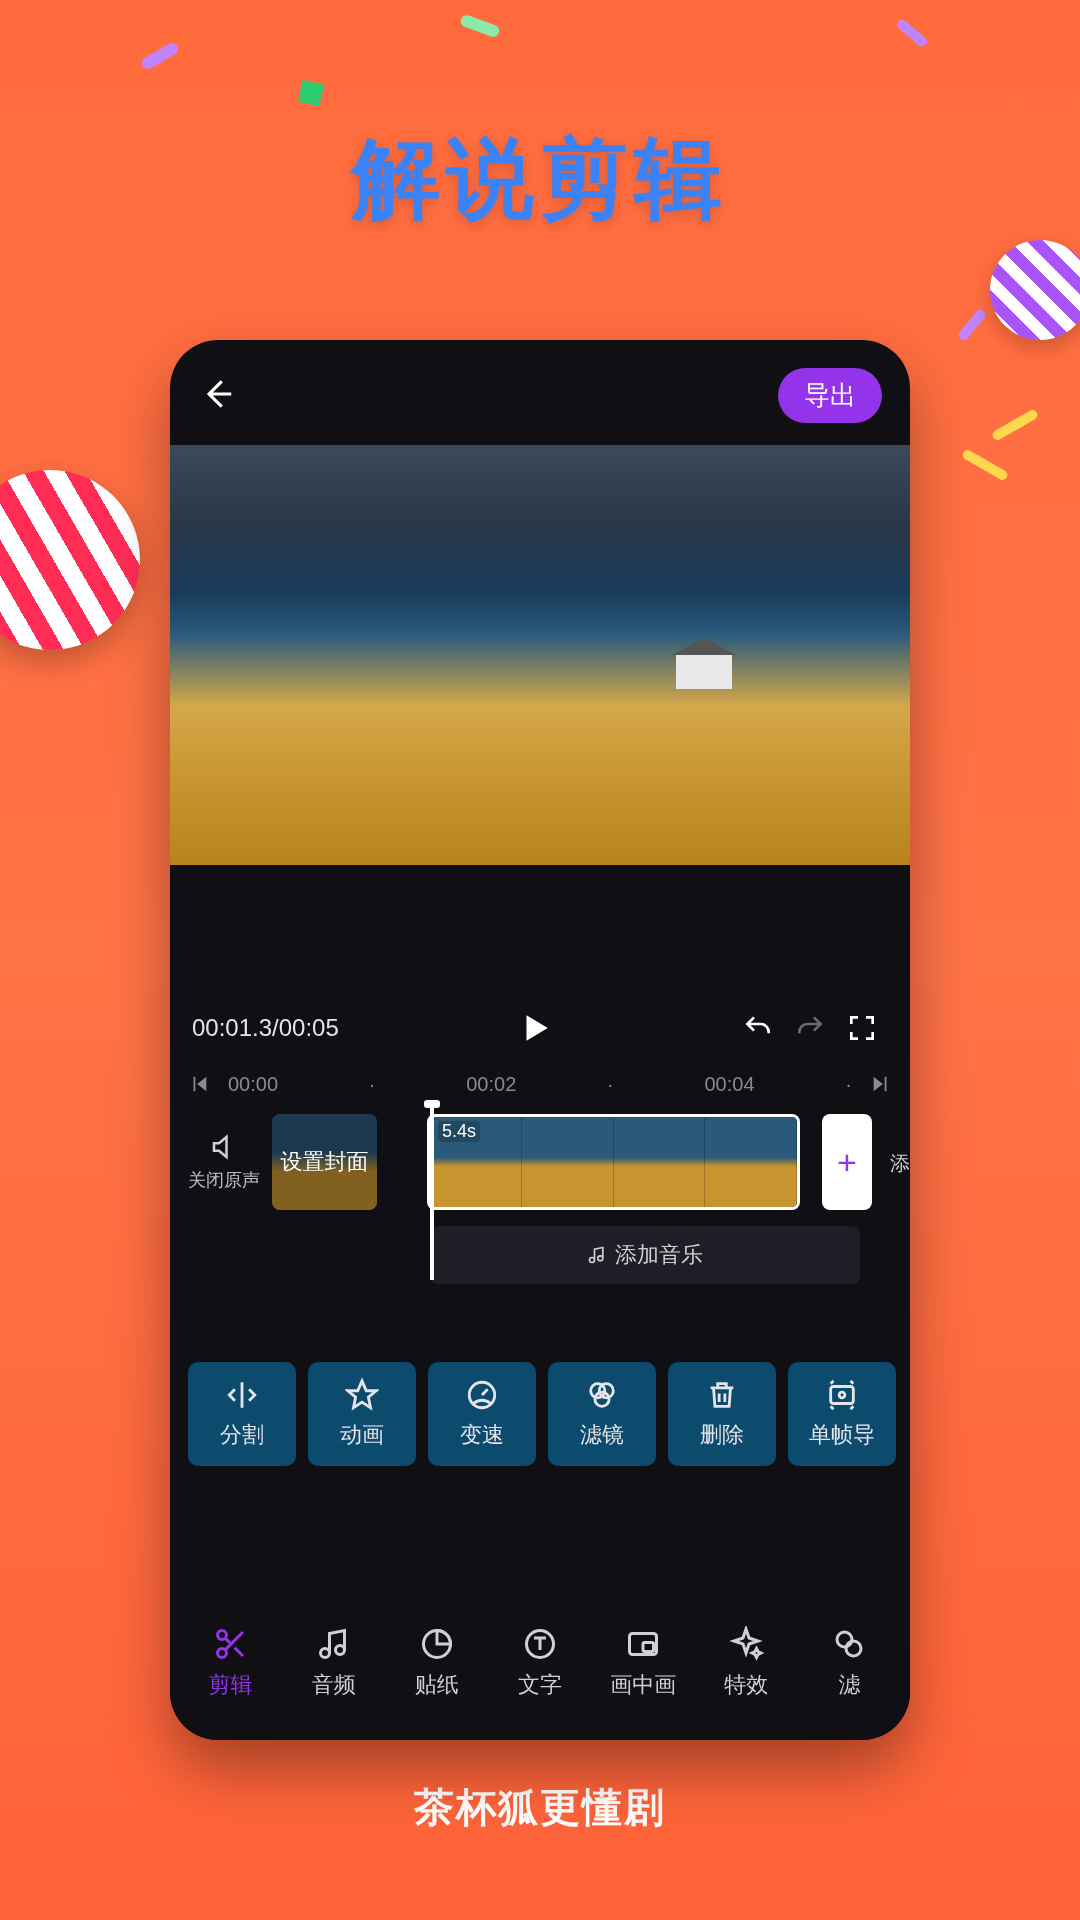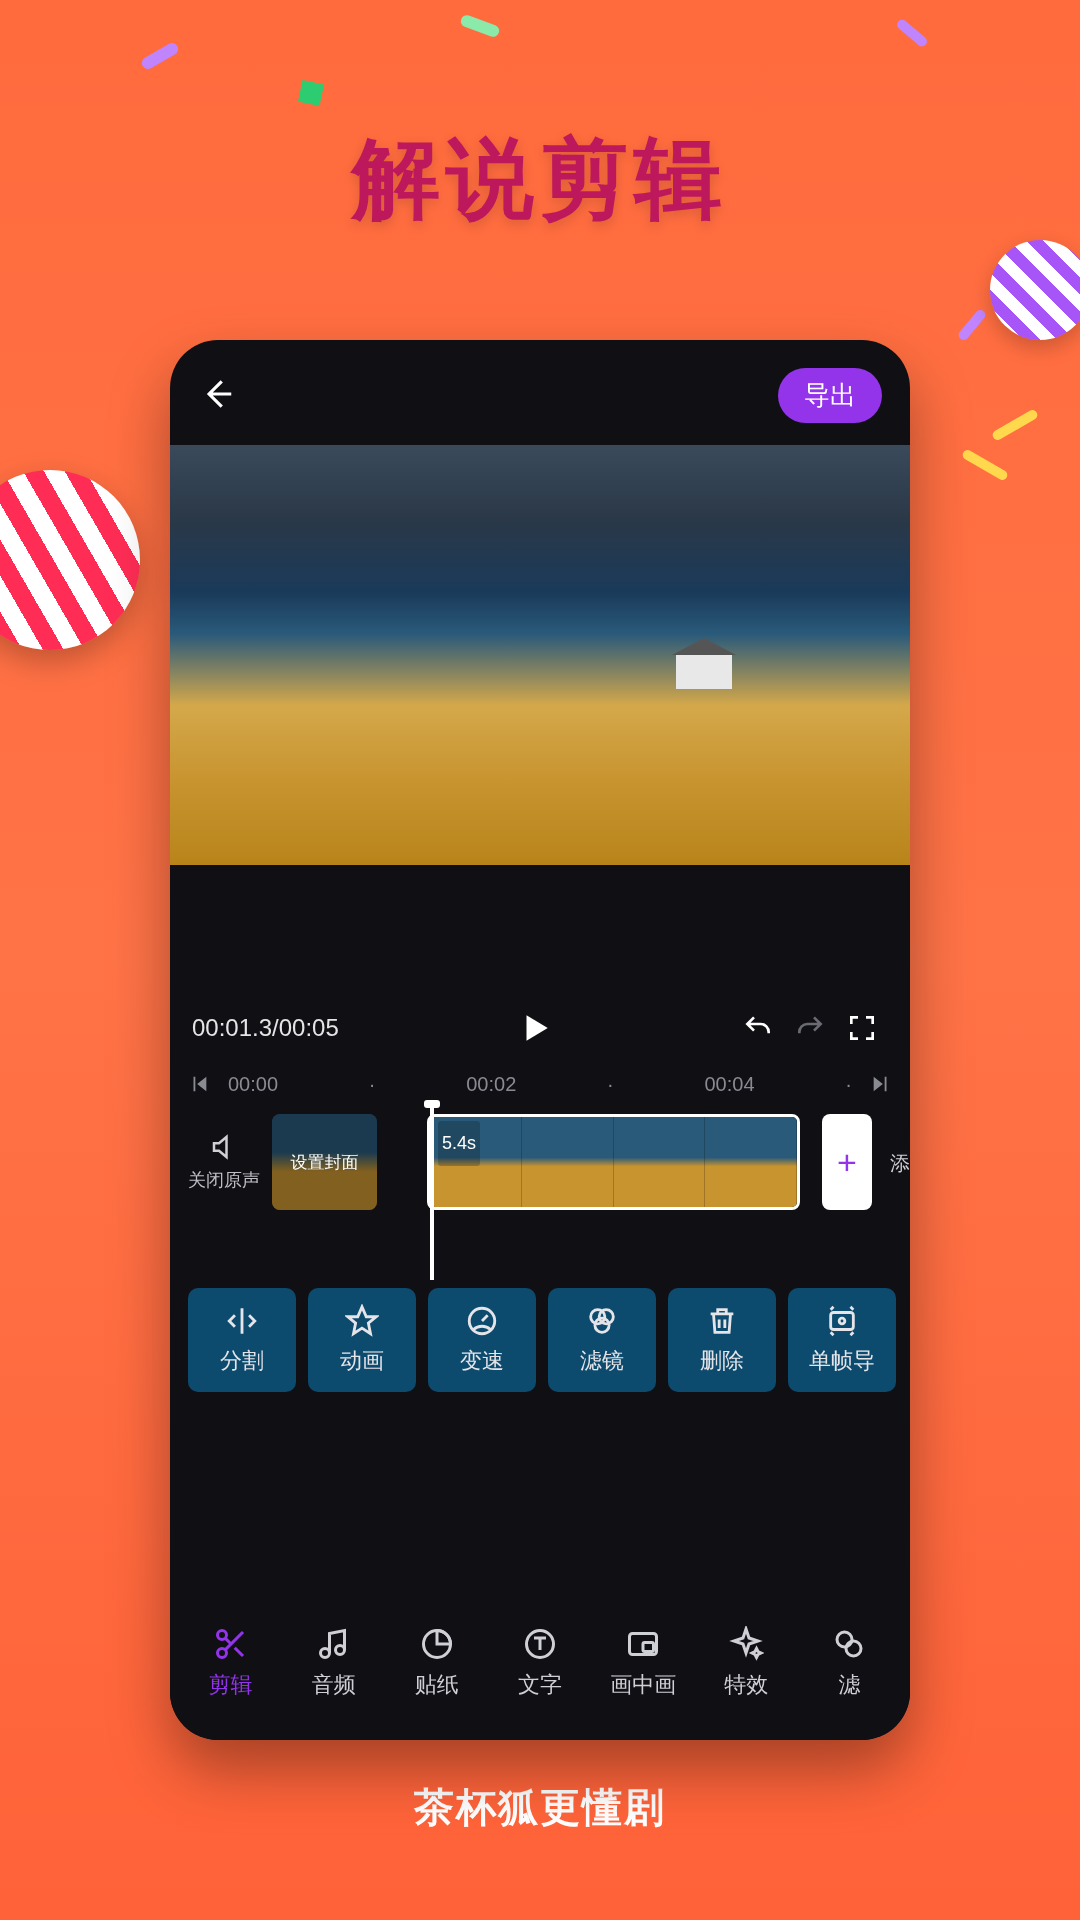"解说剪辑" .hero-title { color: #be185d -> #3b82f6 }
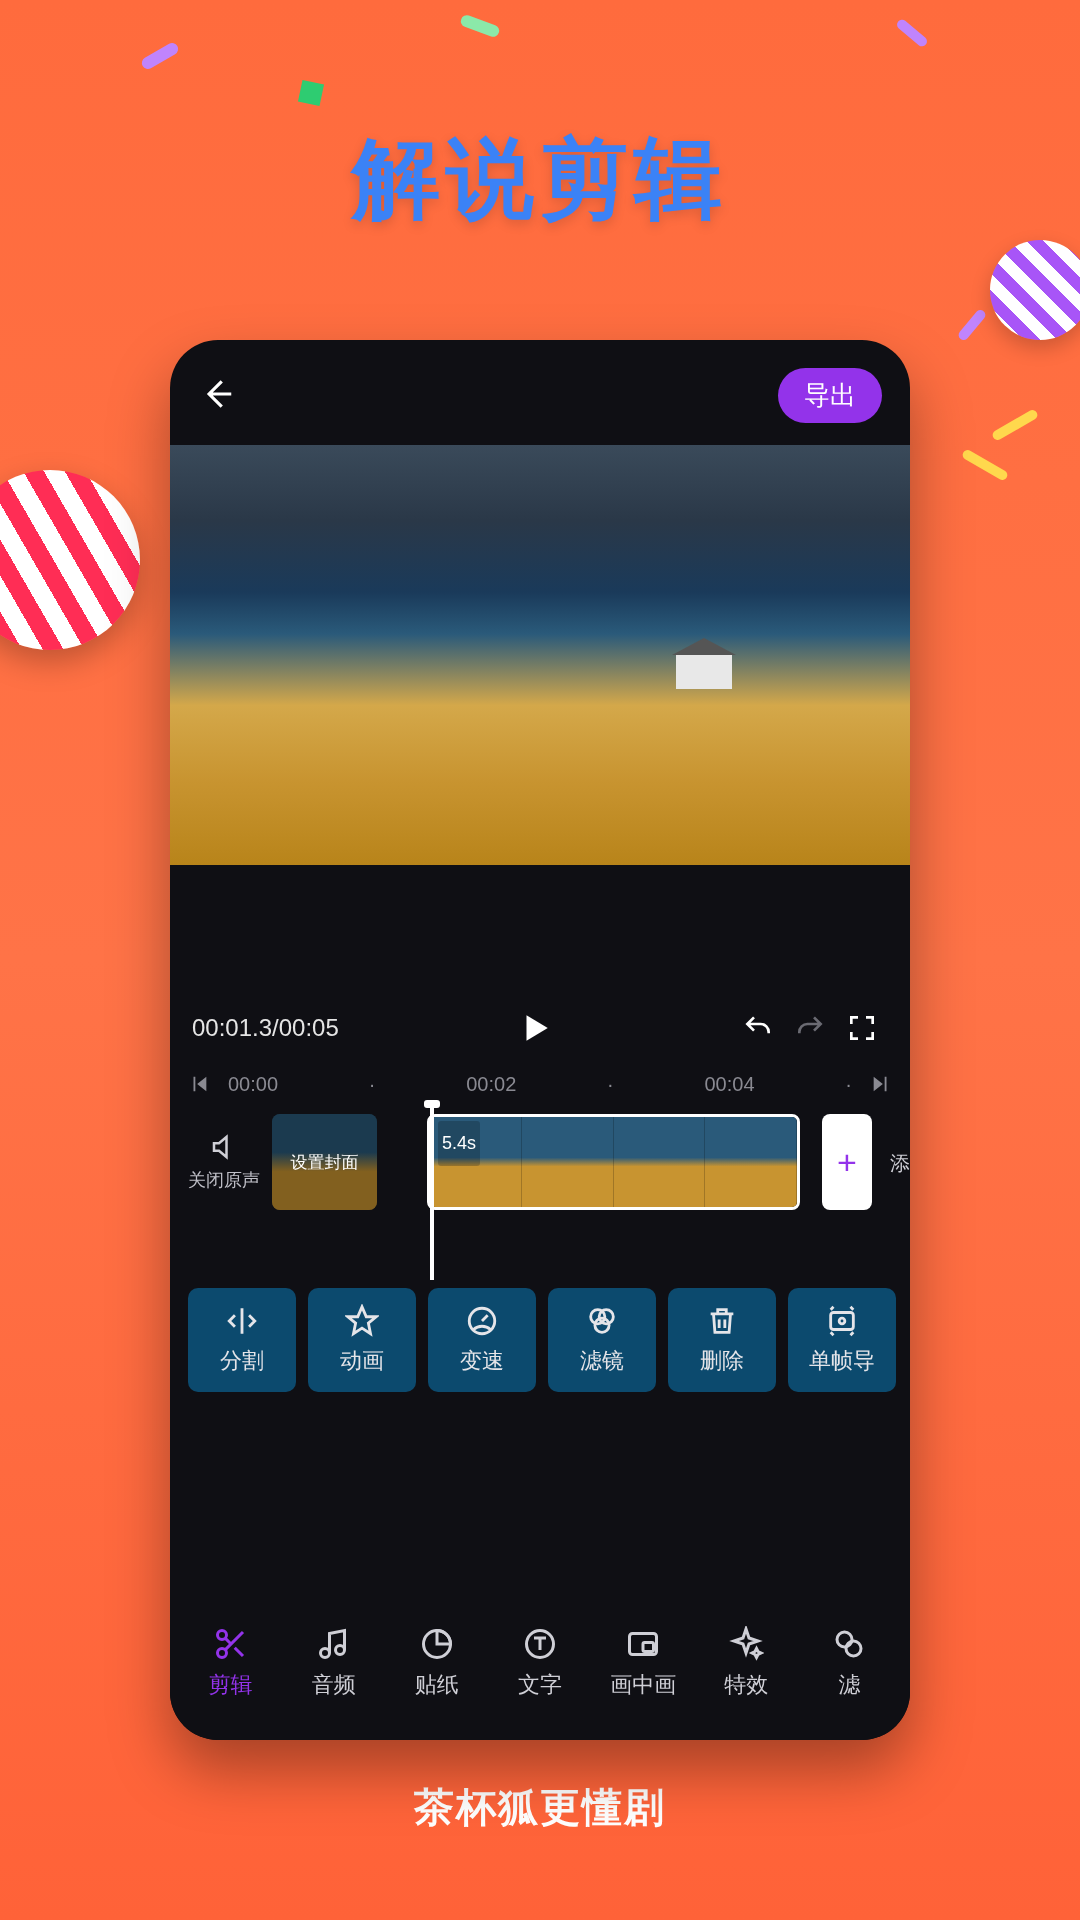"5.4s" .clip-dur { padding: 12px 4px -> 0 4px }
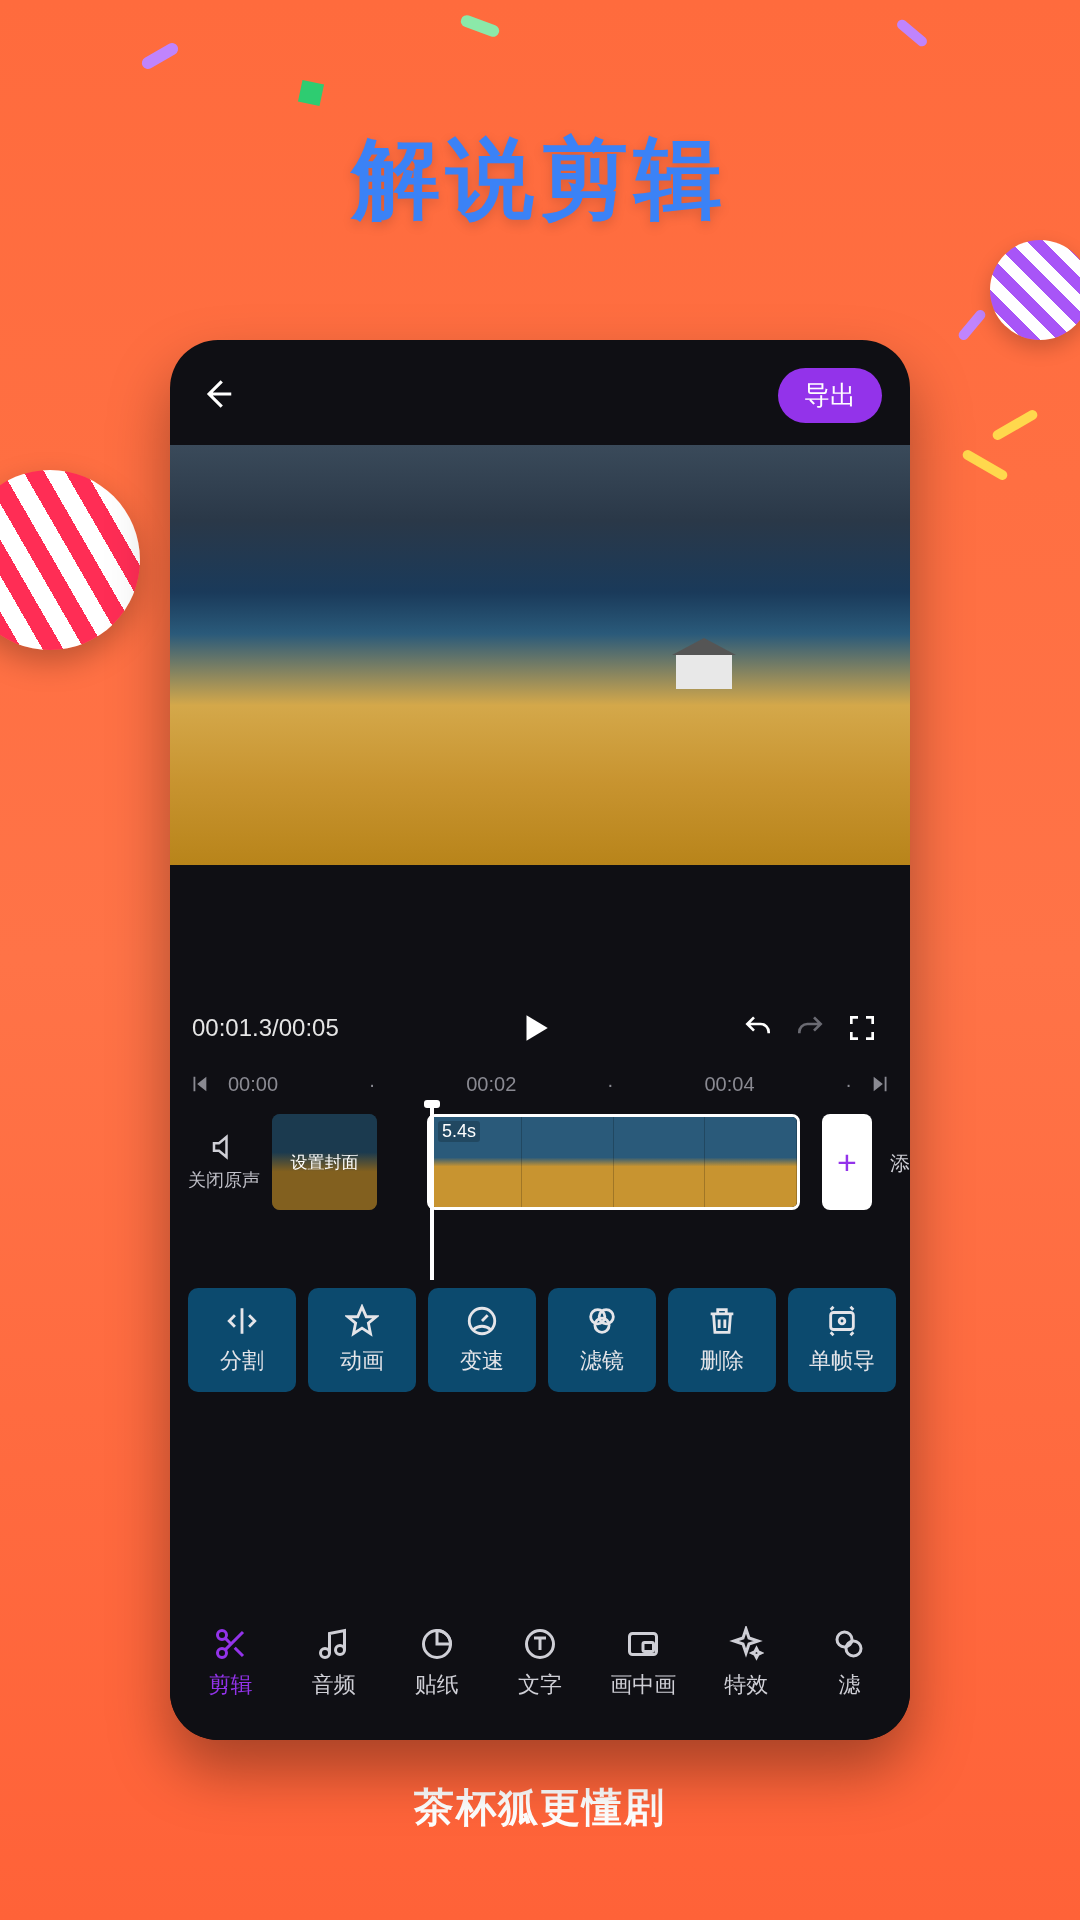"设置封面" .cover-thumb { font-size: 17px -> 22px }
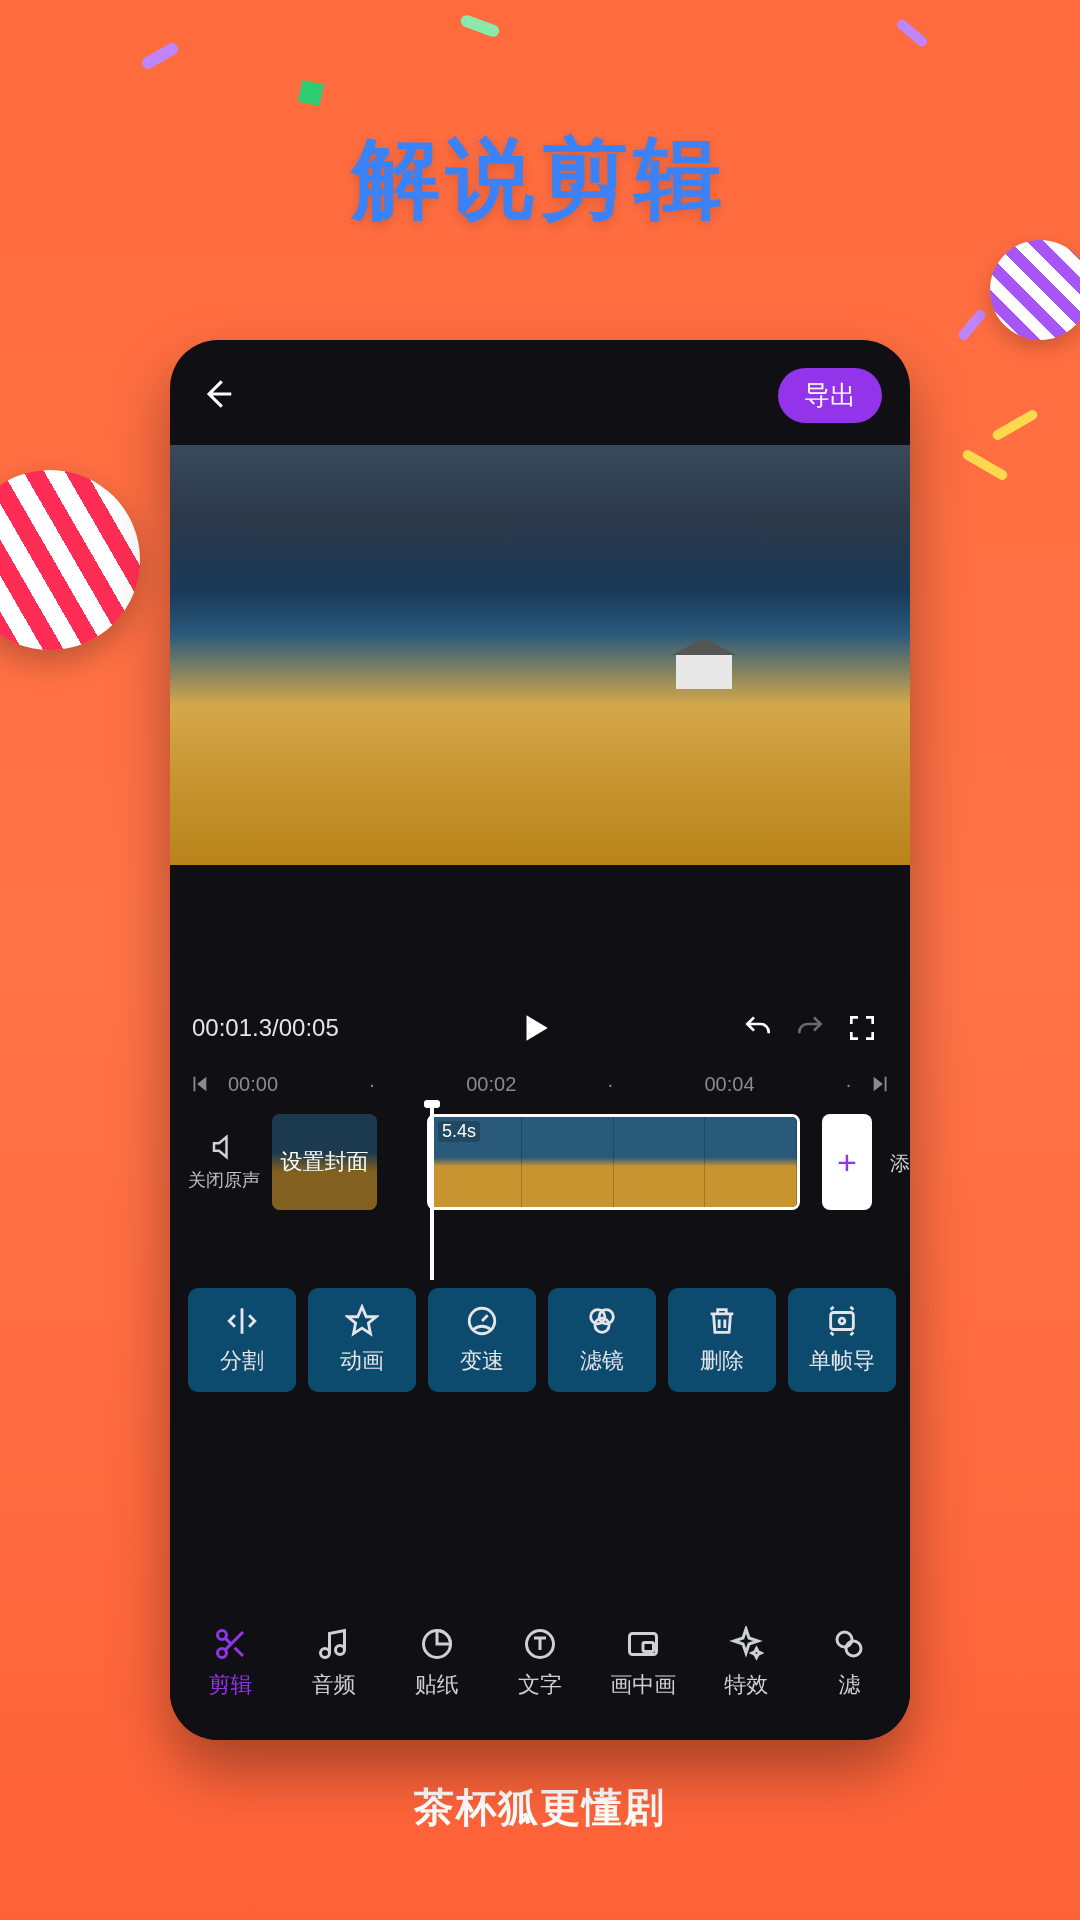"添加音乐" div.music-row { html: none -> <div> <div> <svg> <path></path> </svg> <span>添加音乐</span> </div> </div> }
